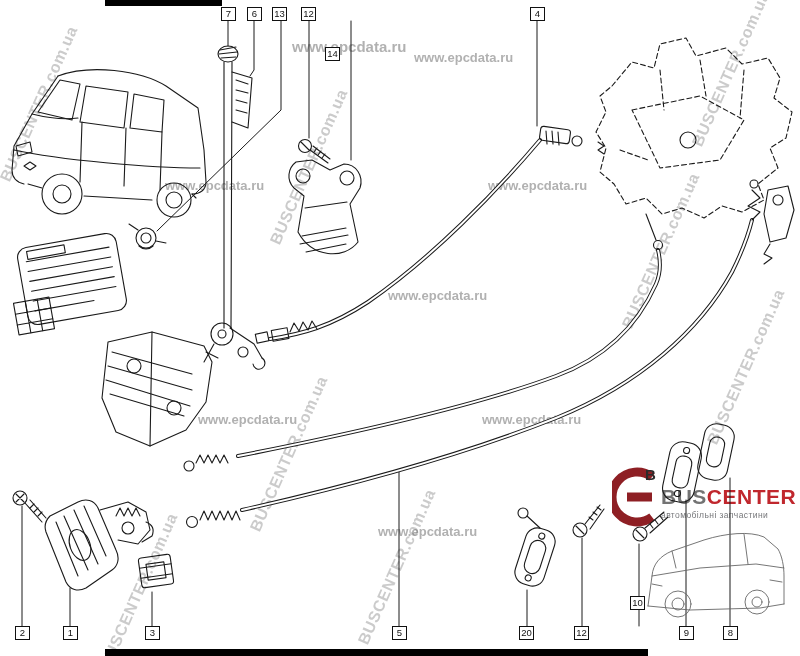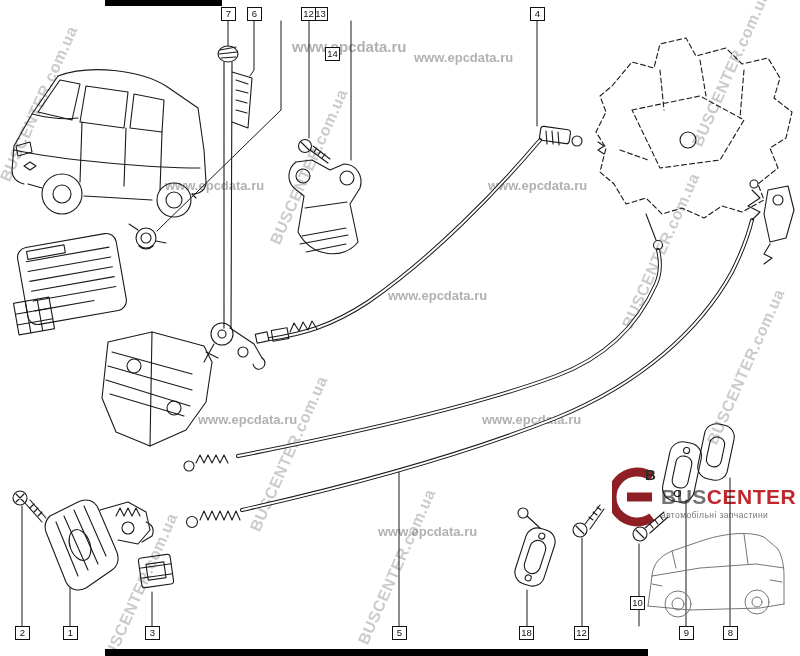"13" div.callout { margin-left: 41px -> none }
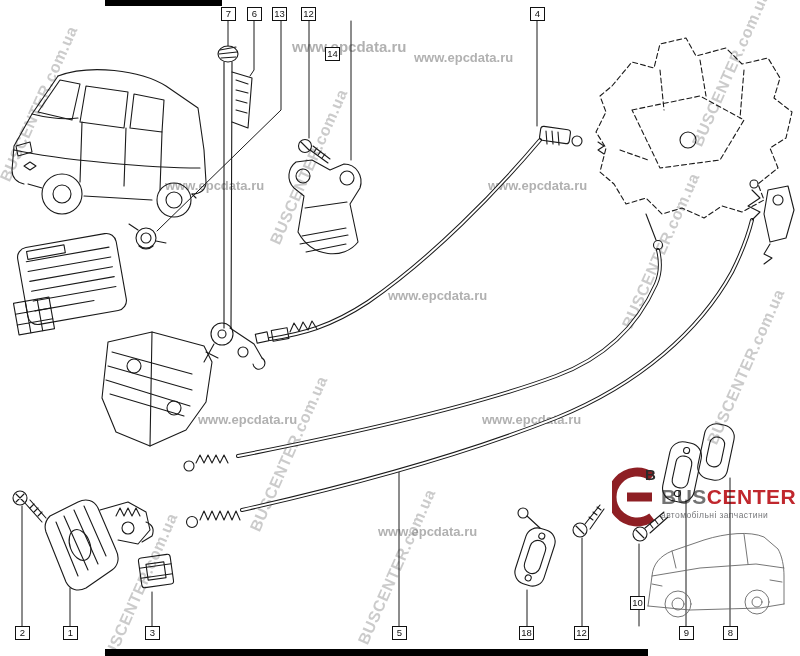"18" div.callout { text: 18 -> 20 }
